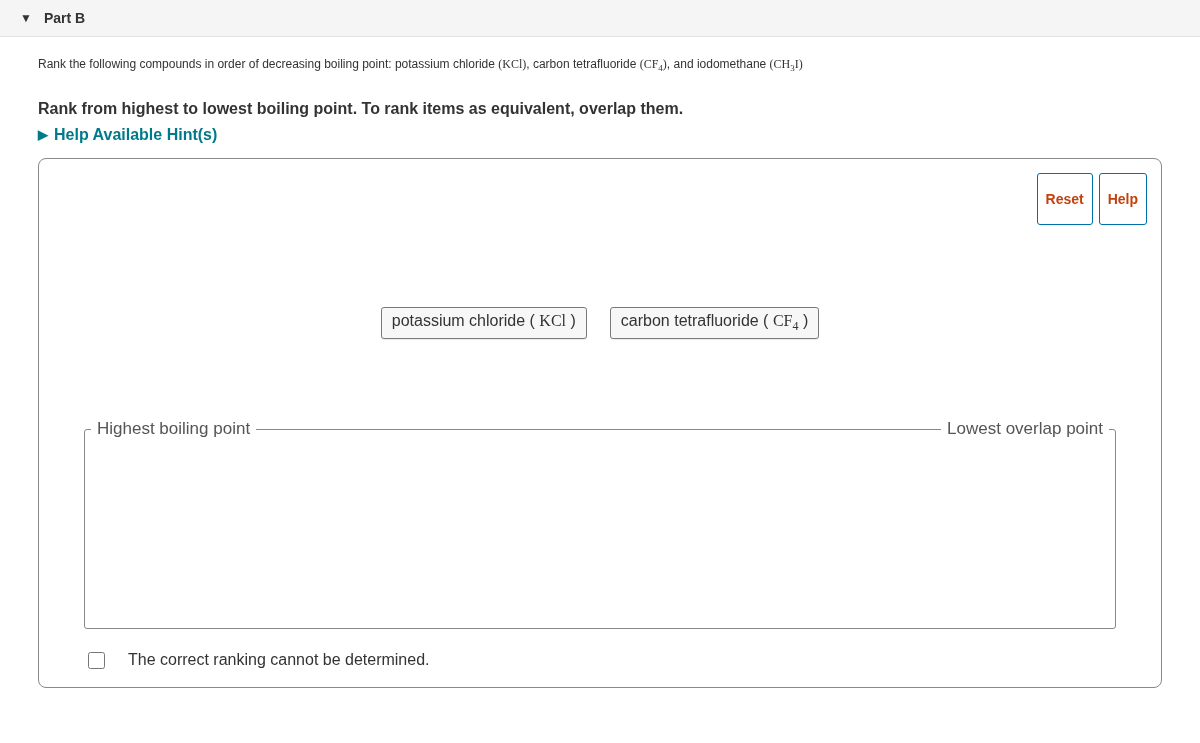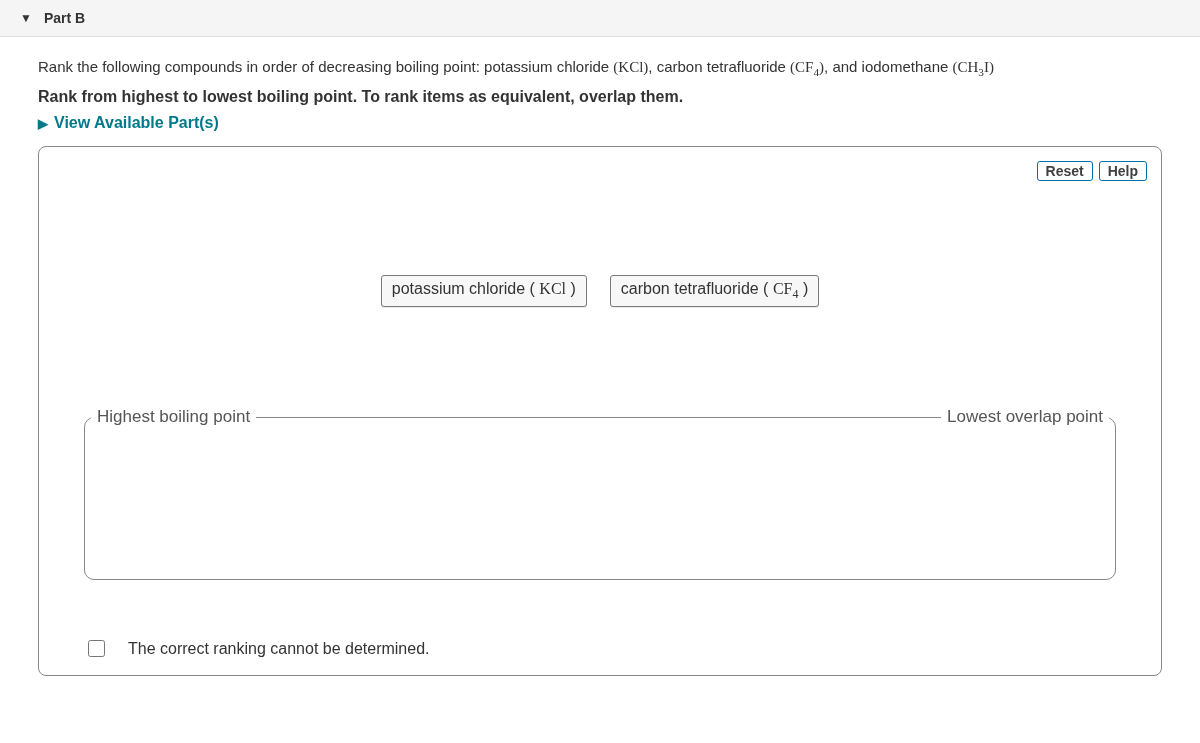"Rank the following compounds in" .prompt-text { font-size: 15px -> 12px; margin-bottom: 7px -> 24px }
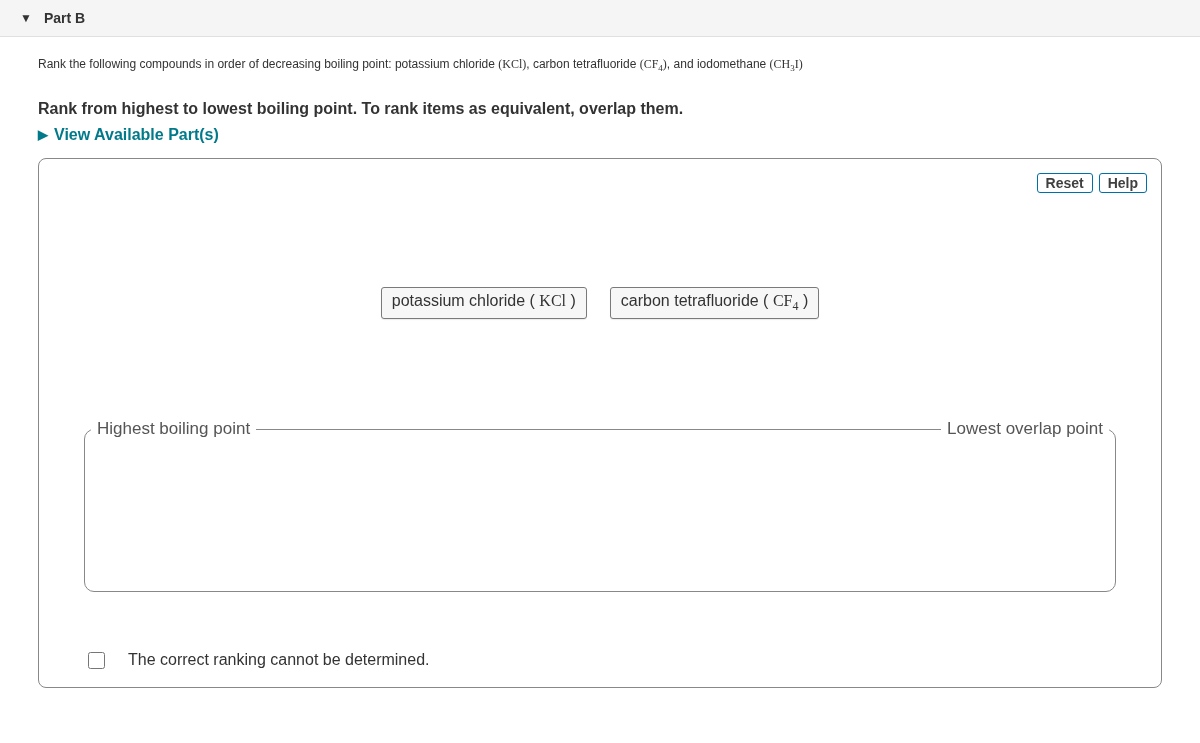"View Available Part(s)" span { text: View Available Part -> Help Available Hint }
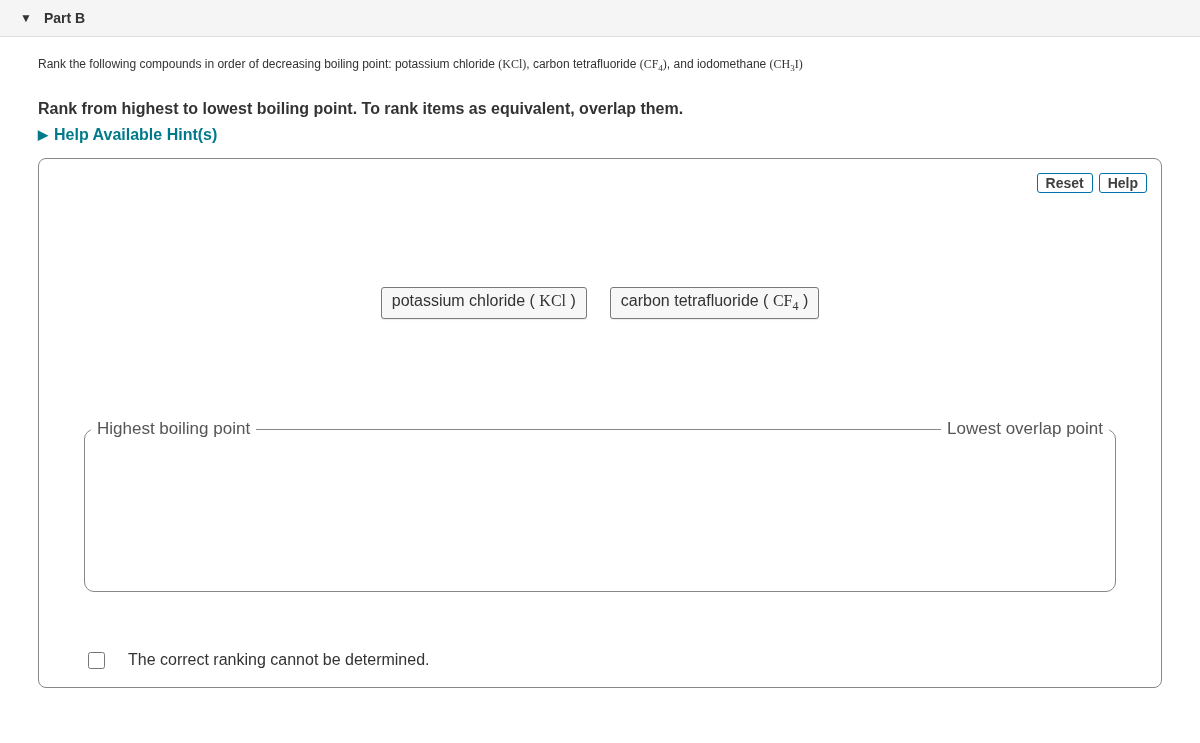"Reset" .btn { color: #404040 -> #c2410c; padding: 1px 8px -> 17px 8px }
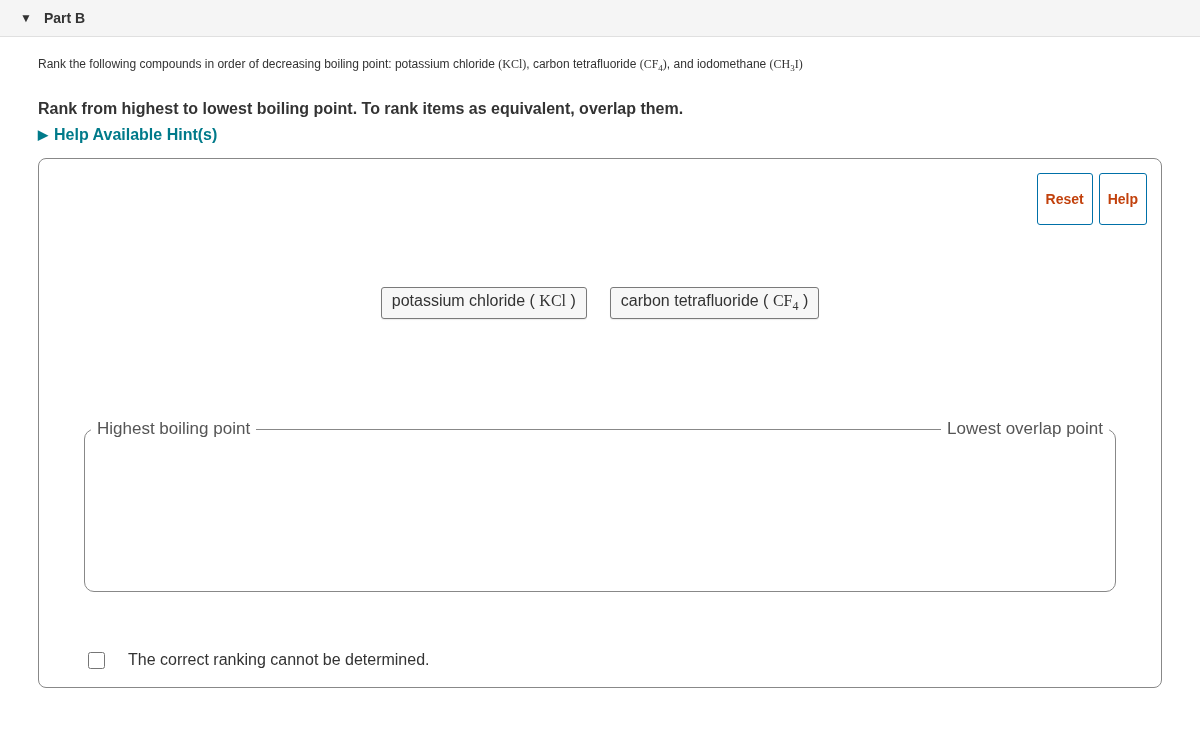"potassium chloride ( KCl )" .item-pool { top: 128px -> 148px }
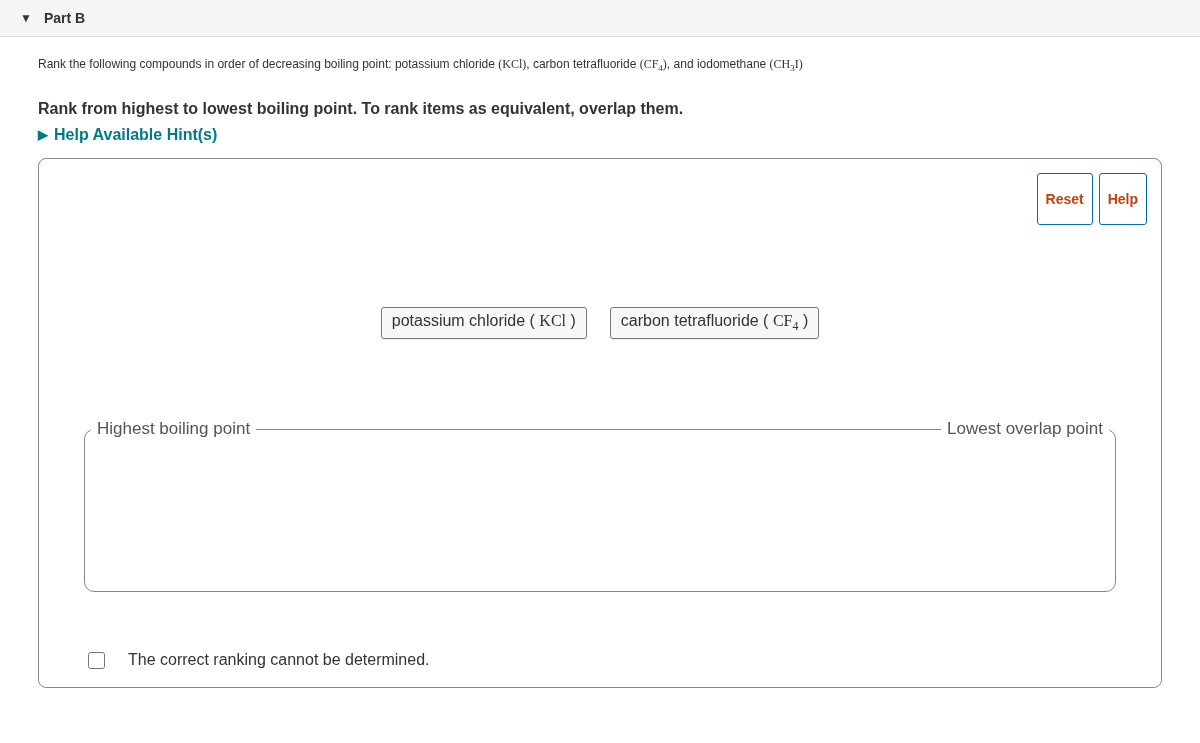"Highest boiling point" .drop-zone { border-radius: 10px -> 3px; height: 163px -> 200px }
